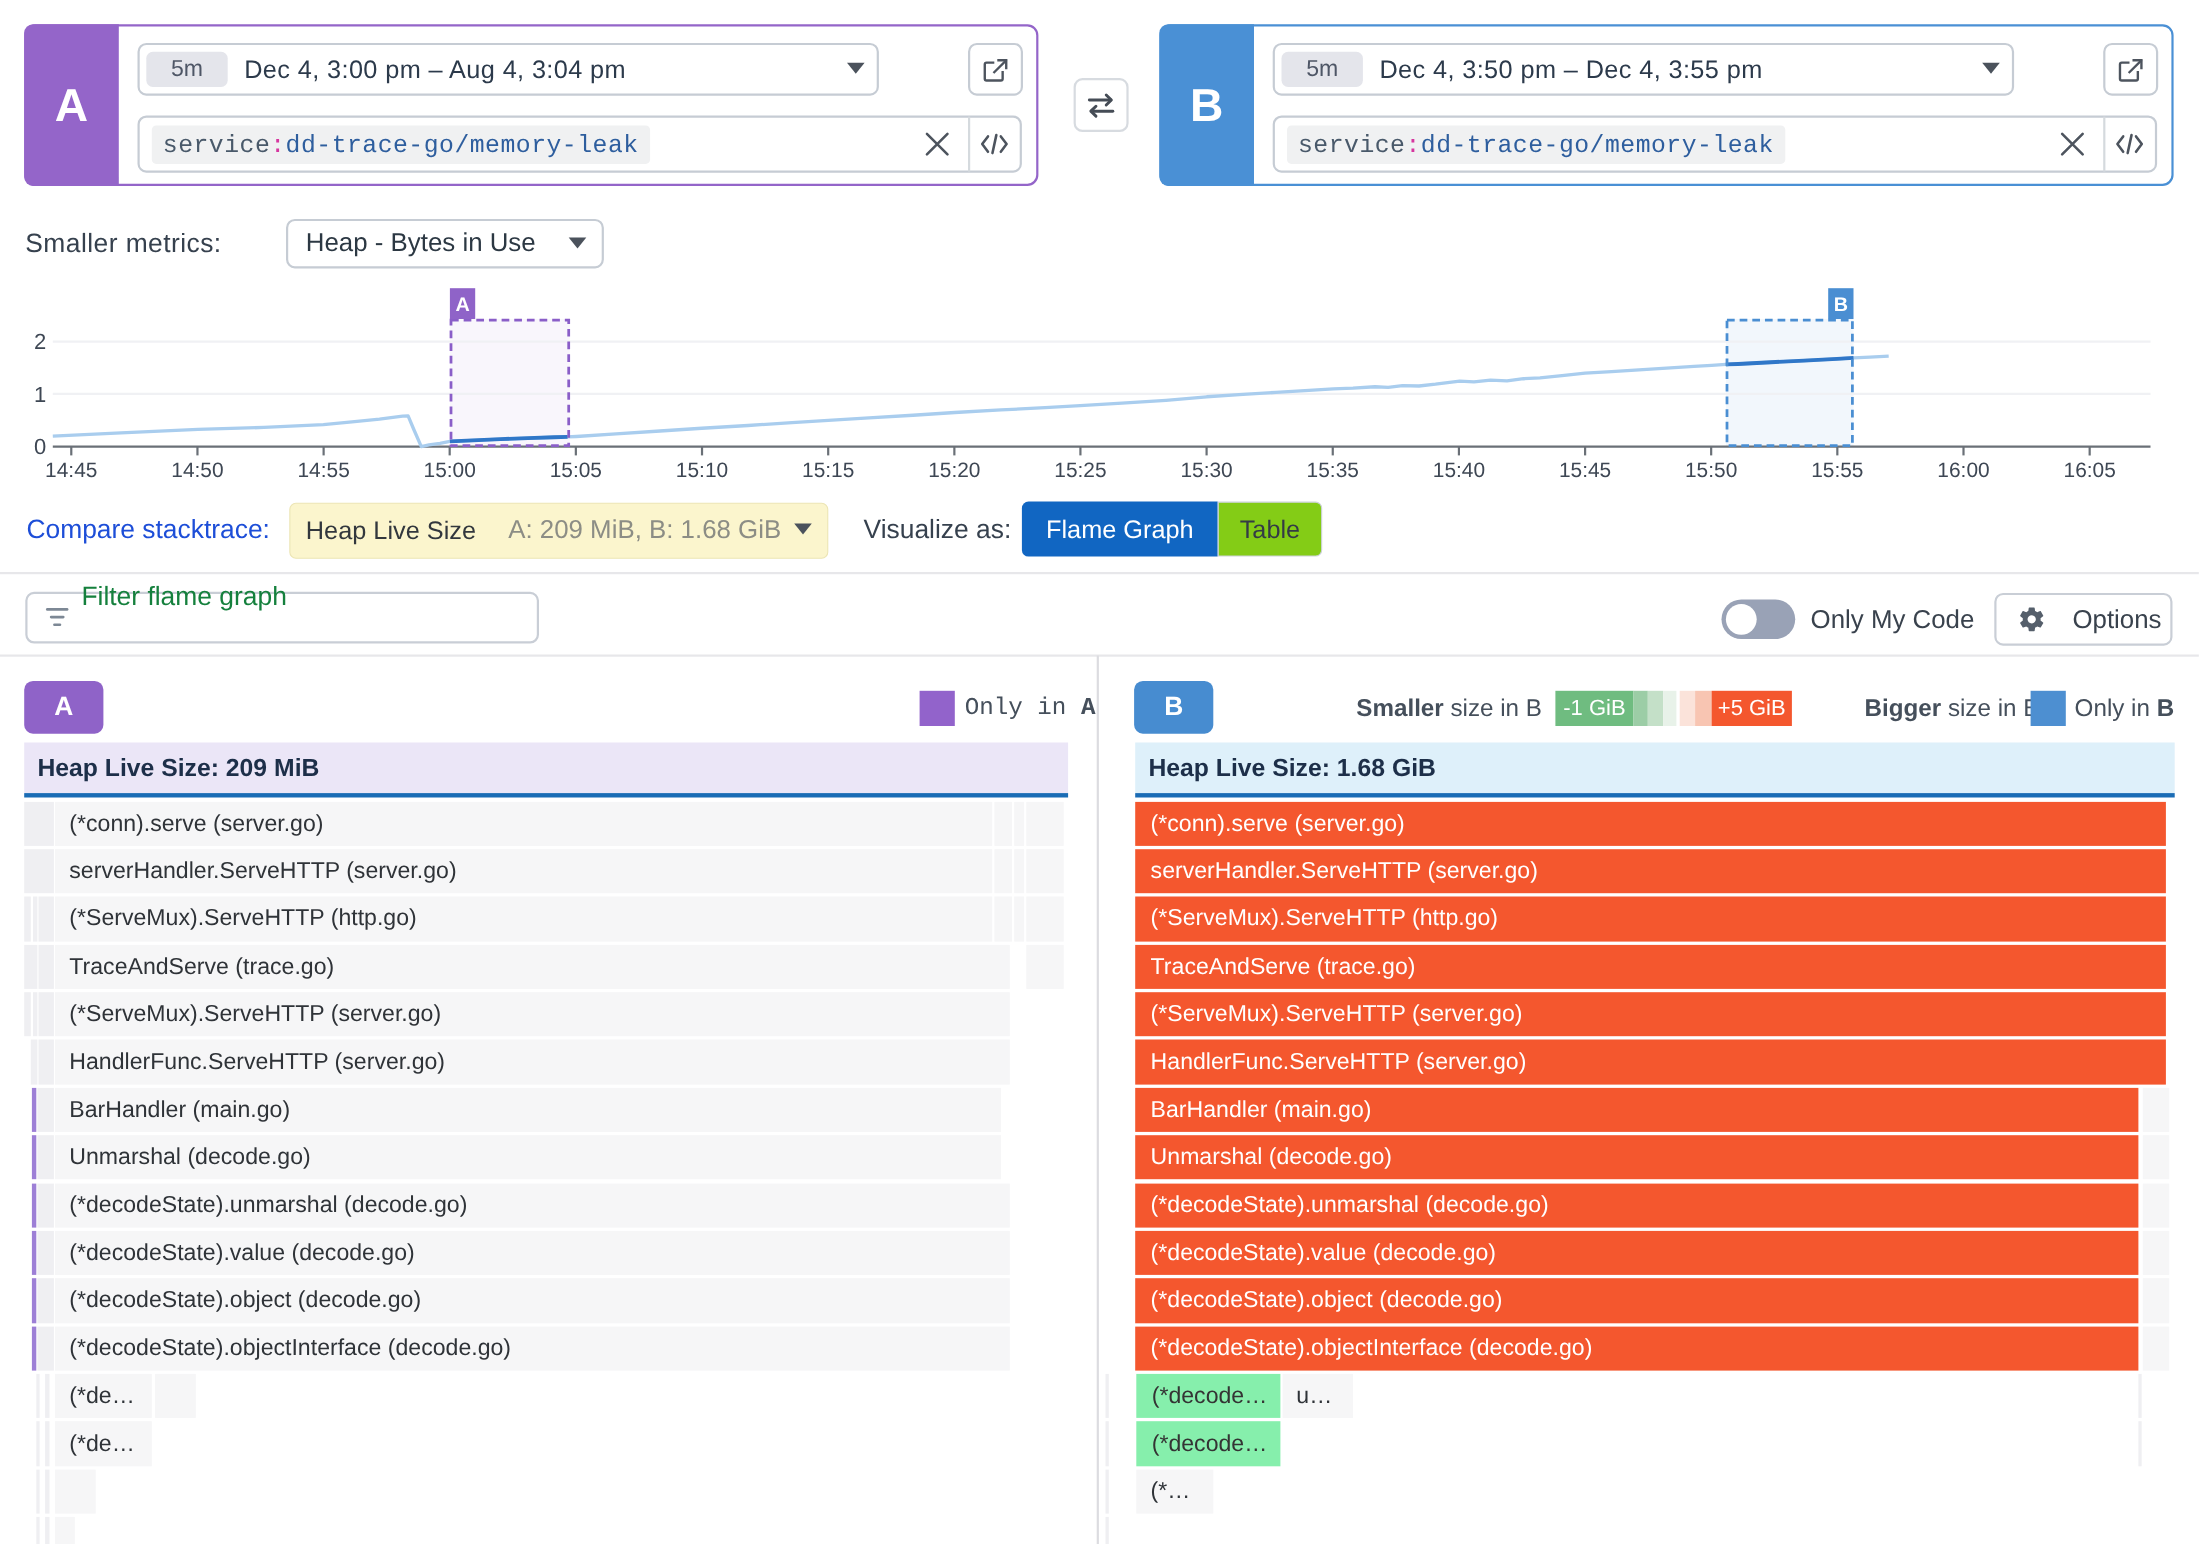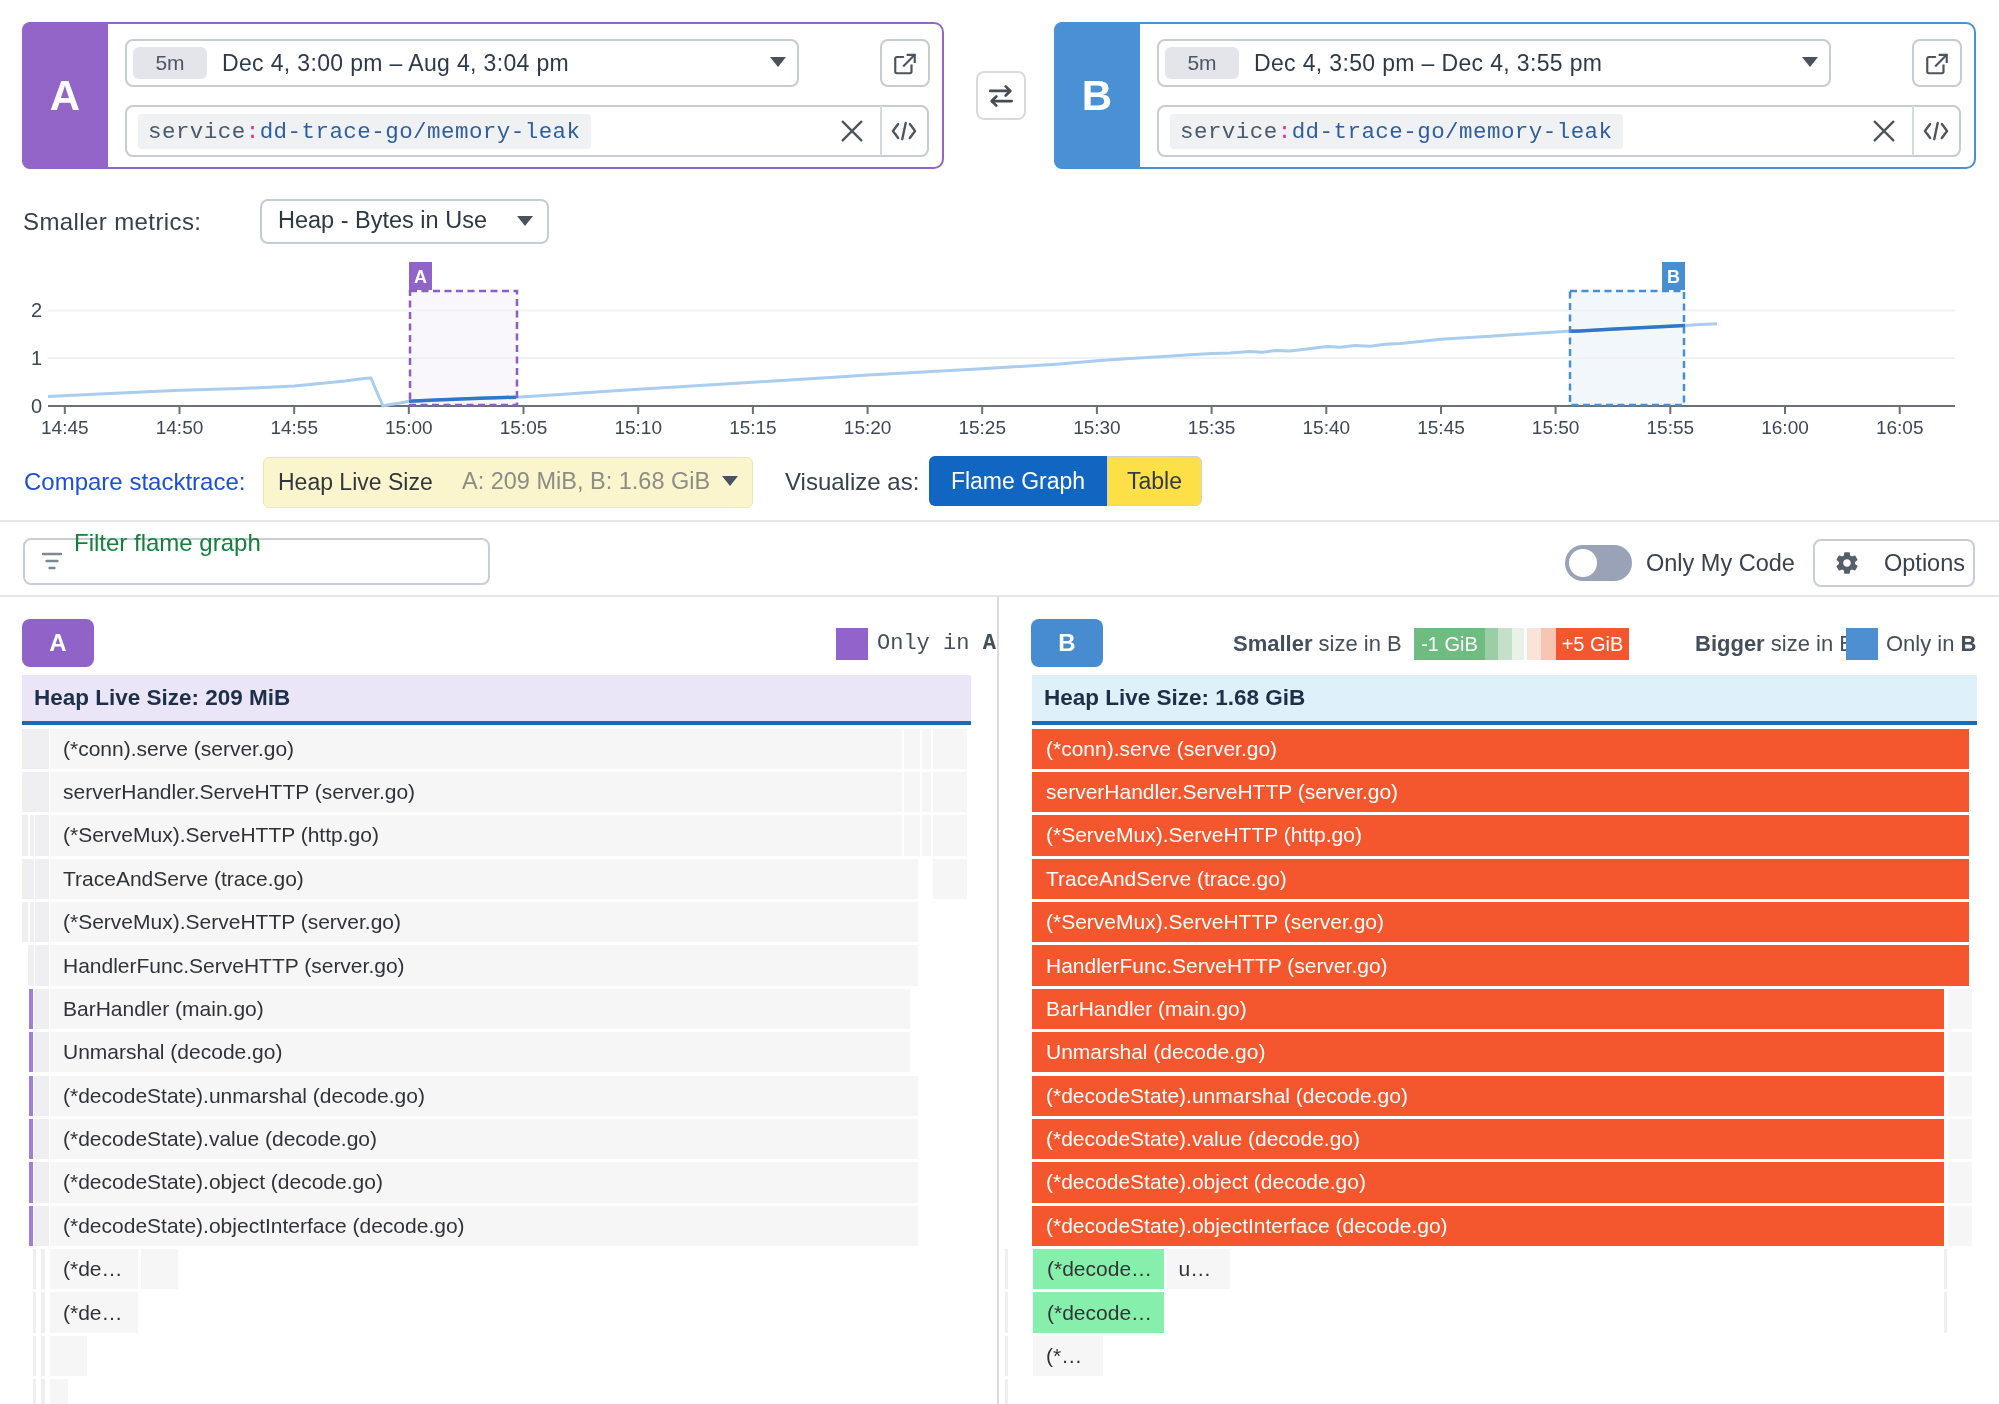"Table" div.abs { background: #fde047 -> #84cc16 }
